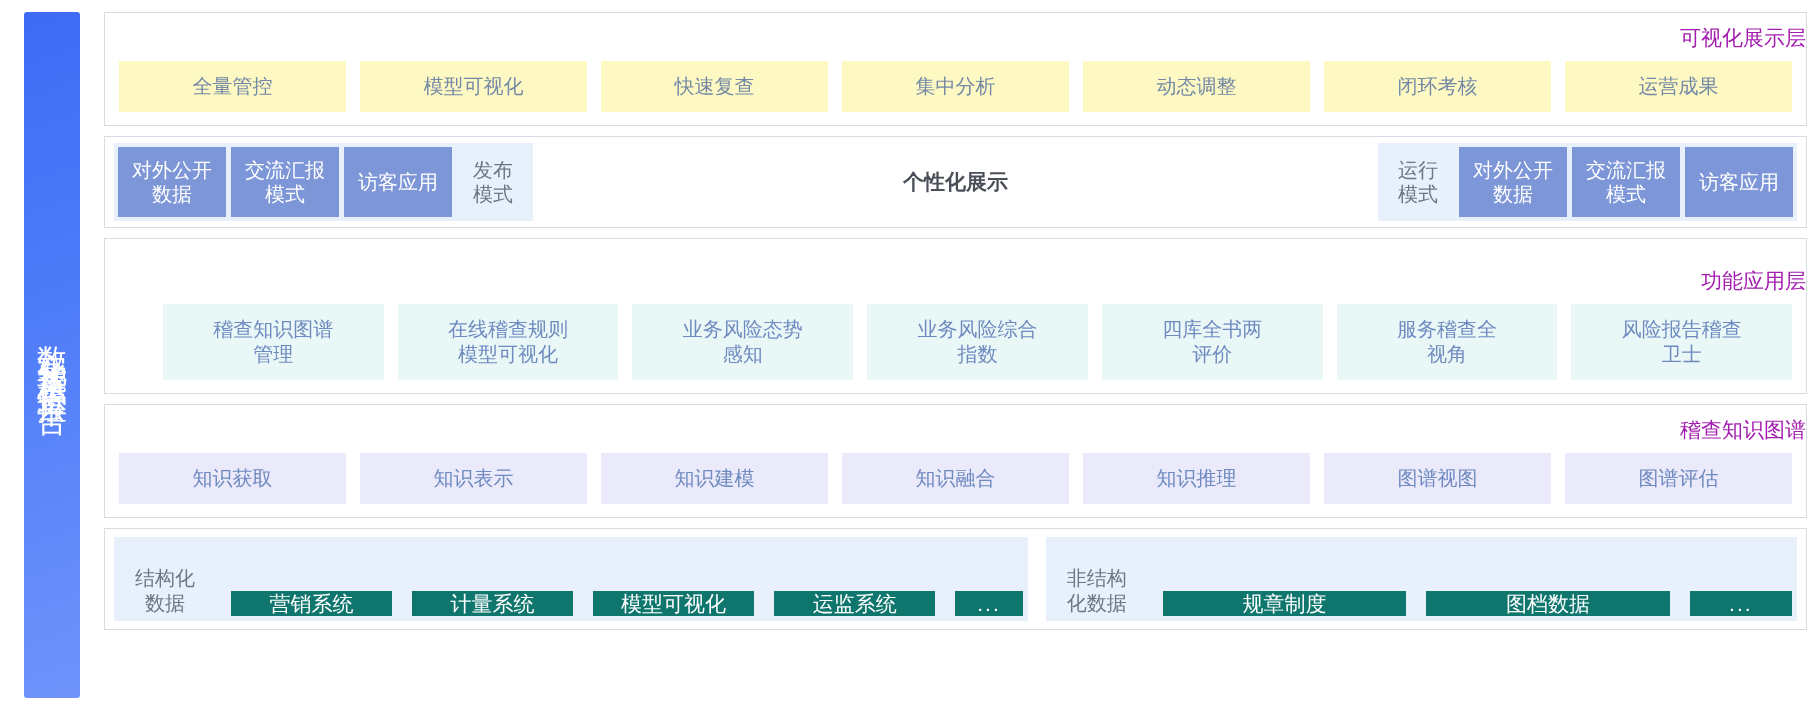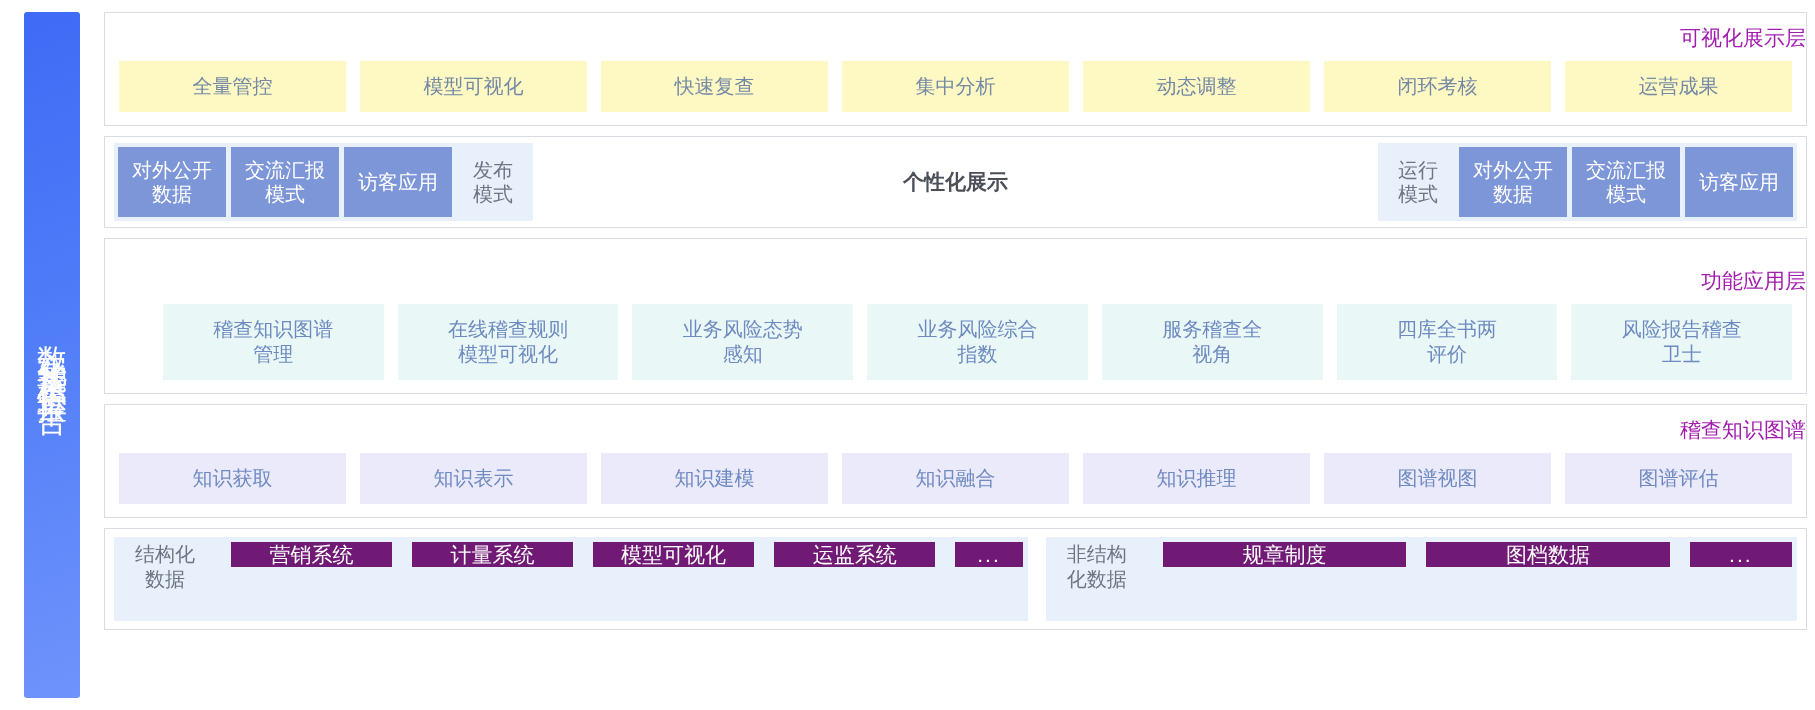"服务稽查全" div.chip { order: before "四库全书两" -> after "四库全书两" }
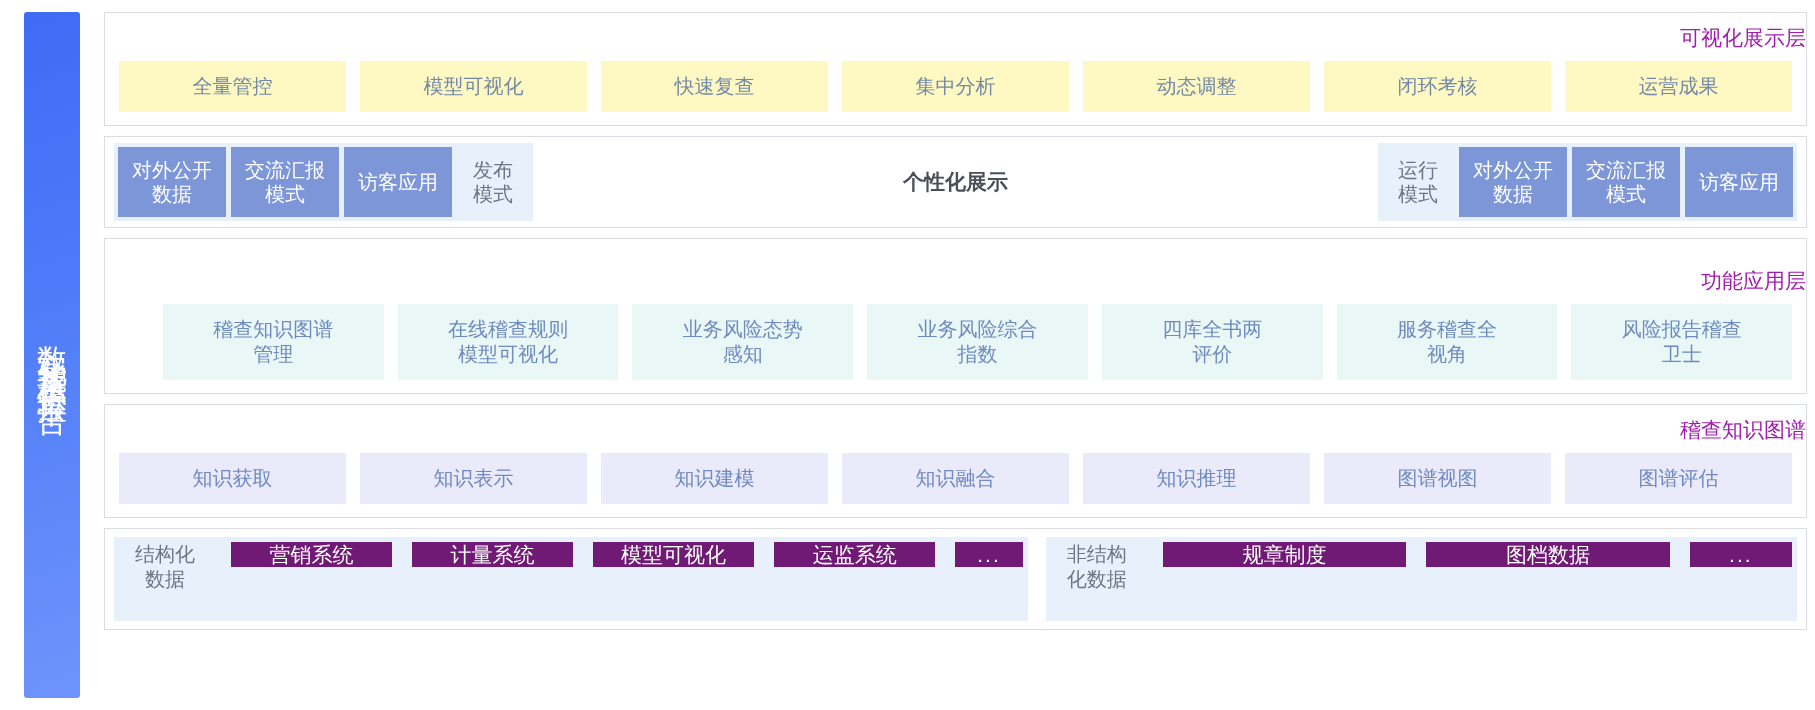"结构化" .data-group { align-items: flex-start -> flex-end }
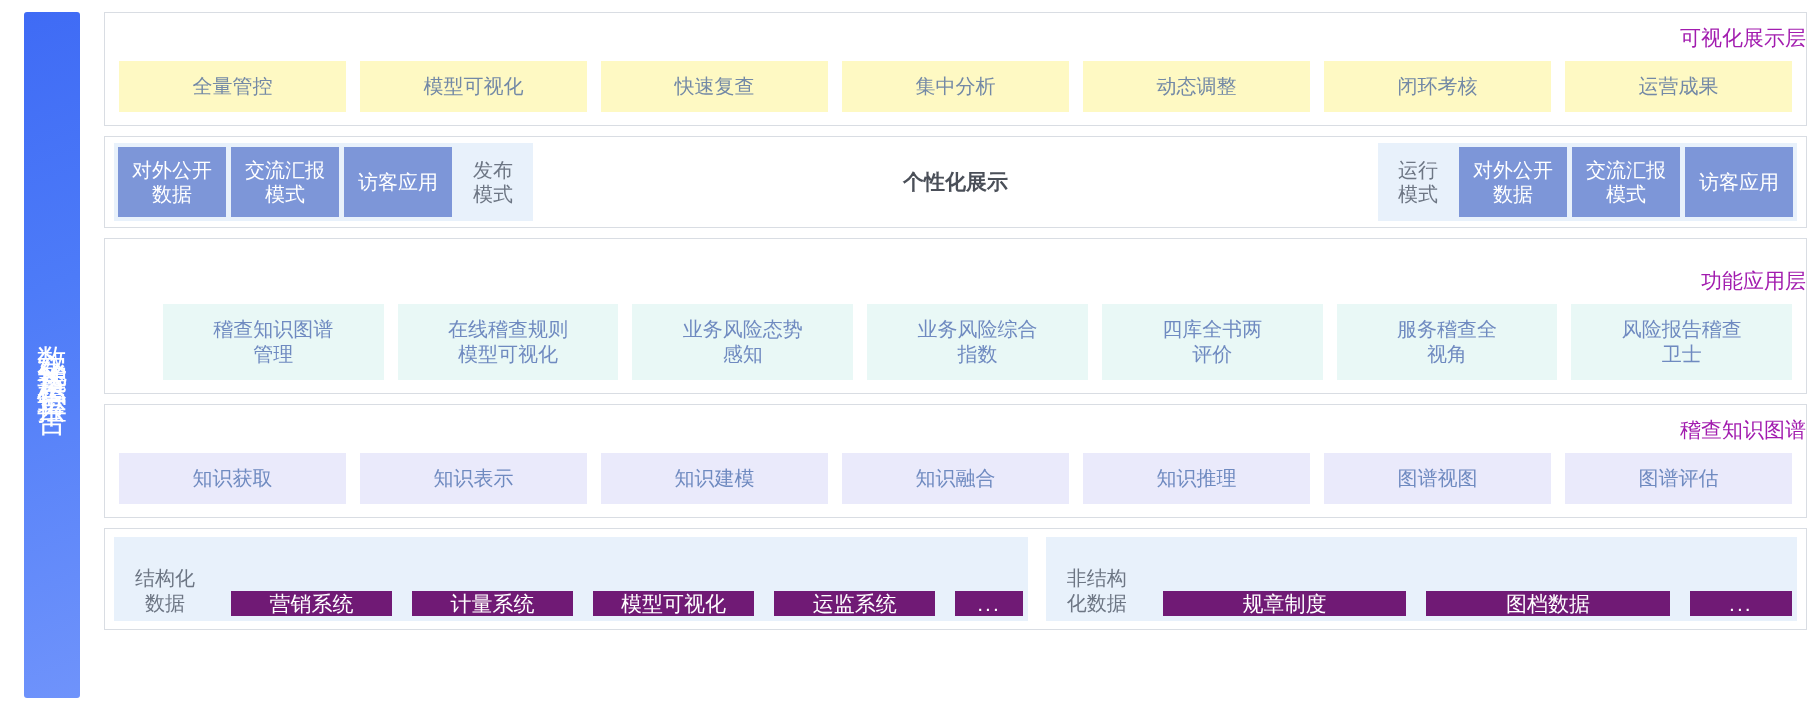"营销系统" .data-box { background: #701a75 -> #0f766e }
